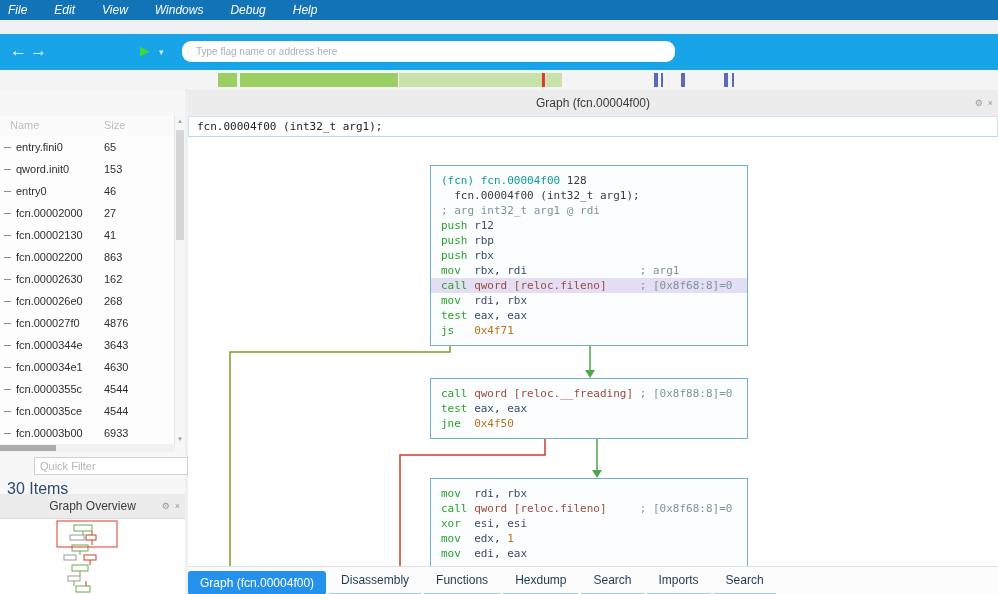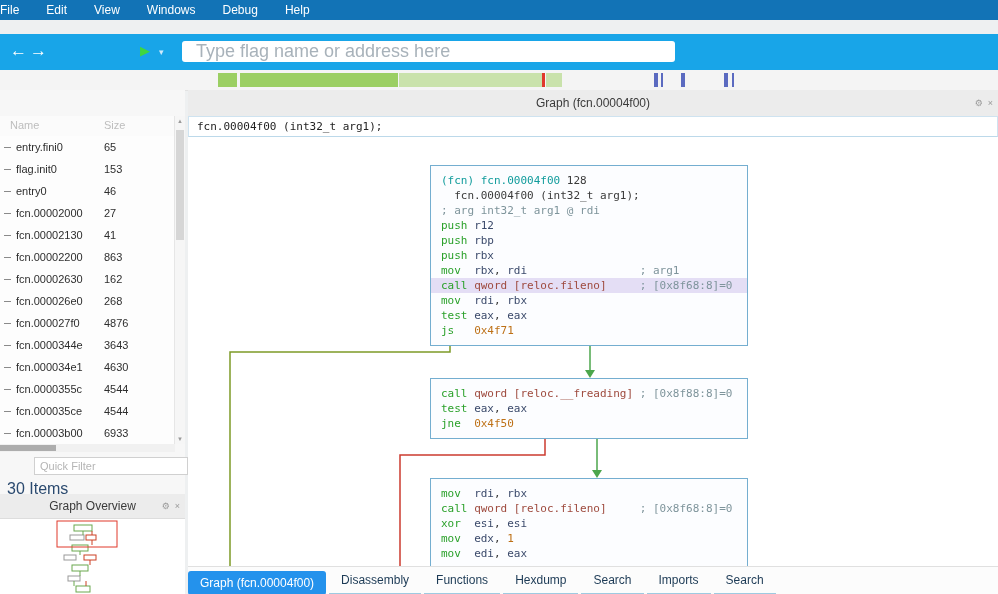"File" .menubar { font-style: none -> italic; padding-left: 0 -> 8px }
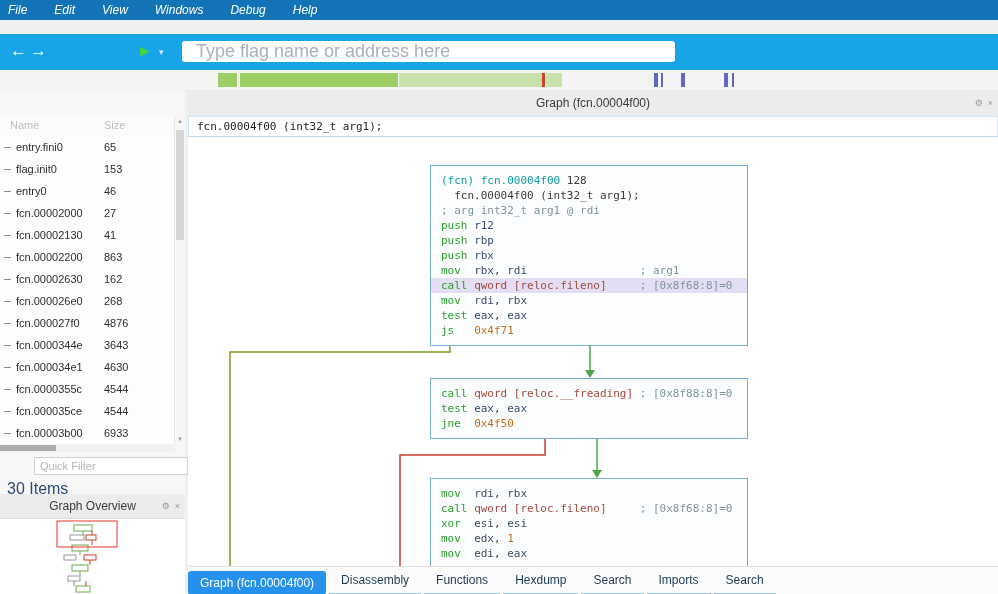"Type flag name or address" .addr-input { border-radius: 3px -> 9px; font-size: 18px -> 10px }
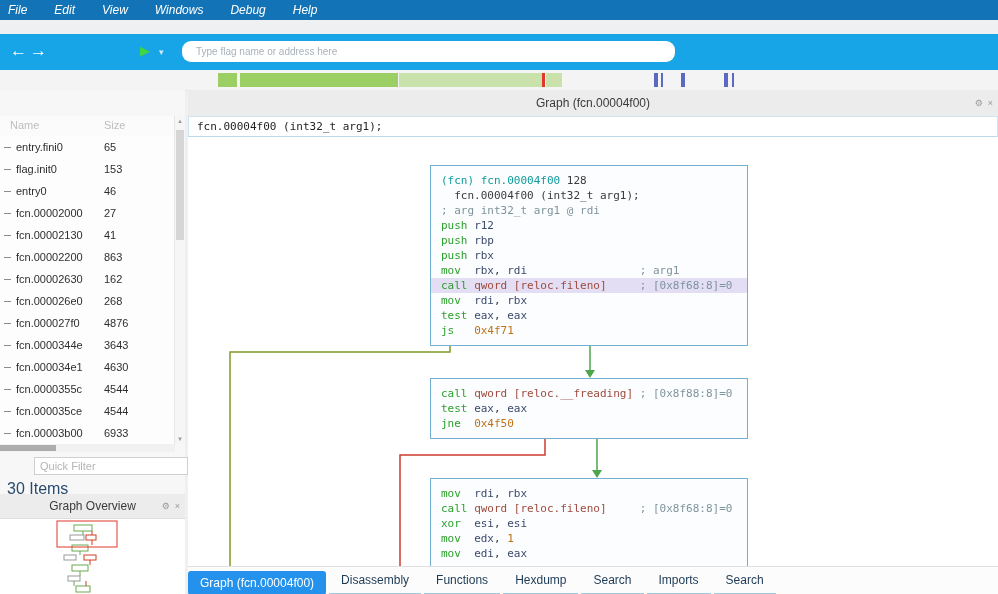"flag.init0" span.fname { text: flag.init0 -> qword.init0 }
